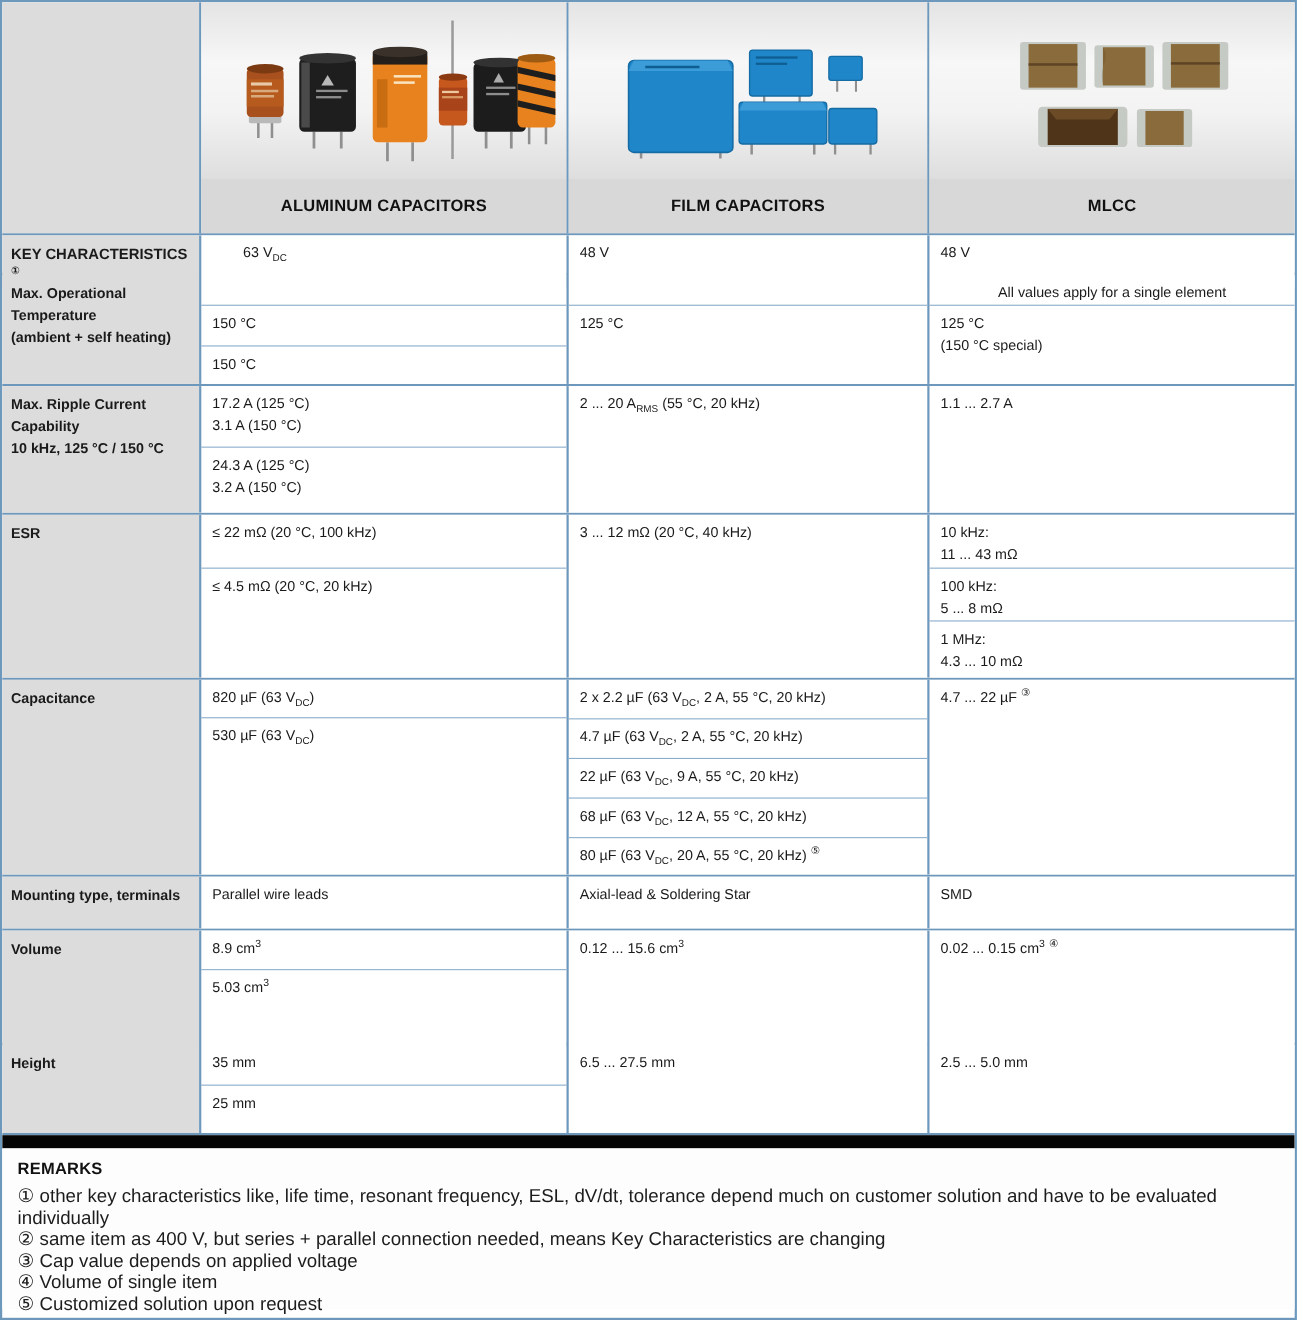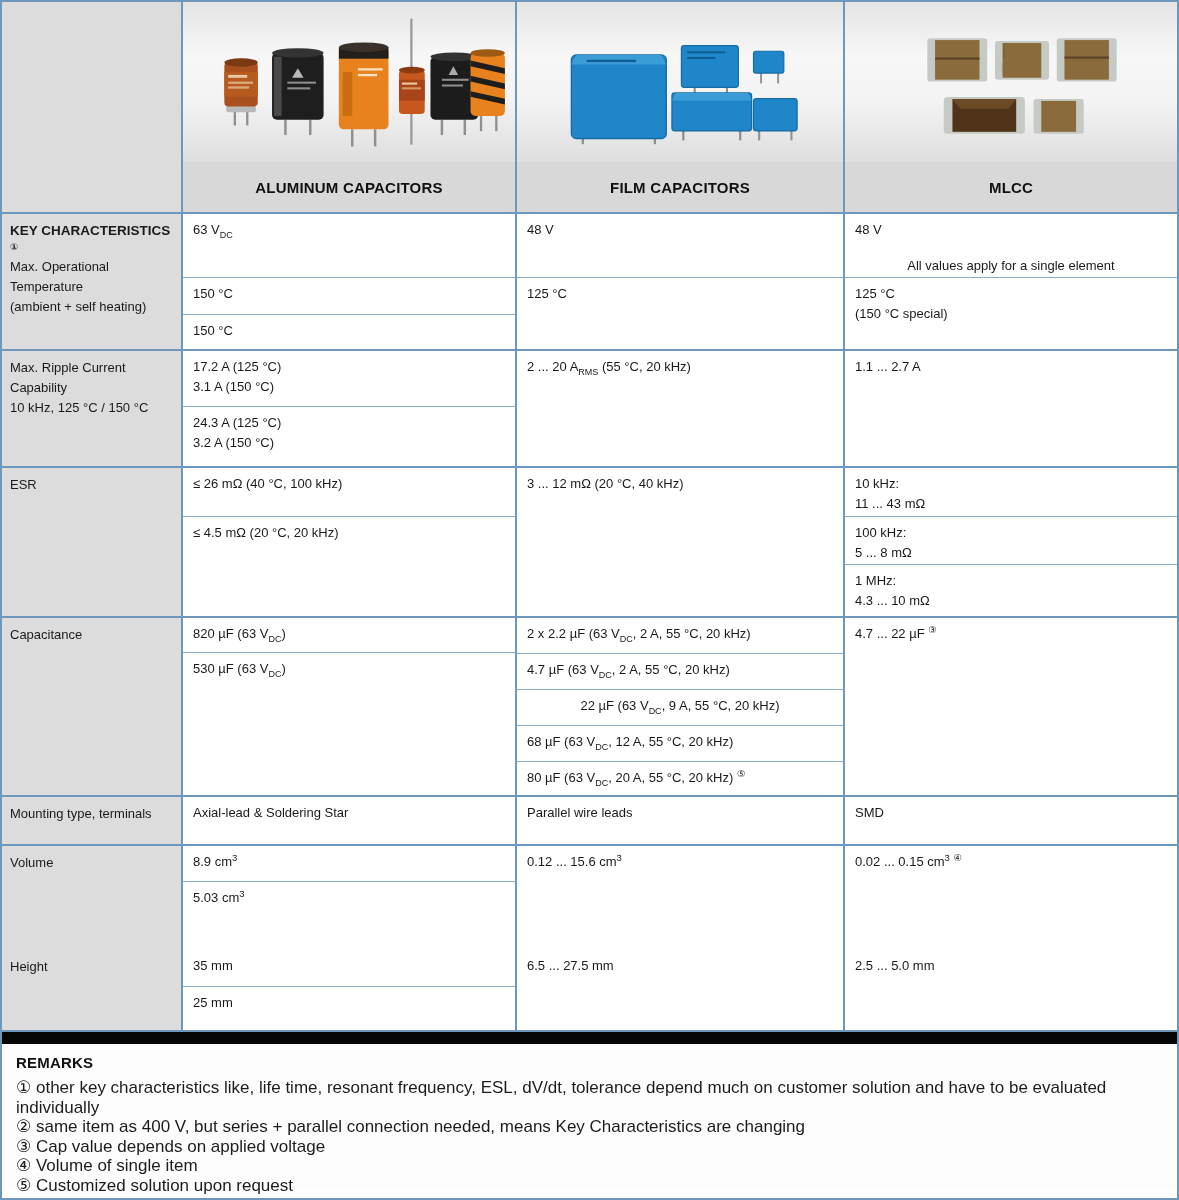"63 VDC" div.tsub { margin-left: none -> 28px }
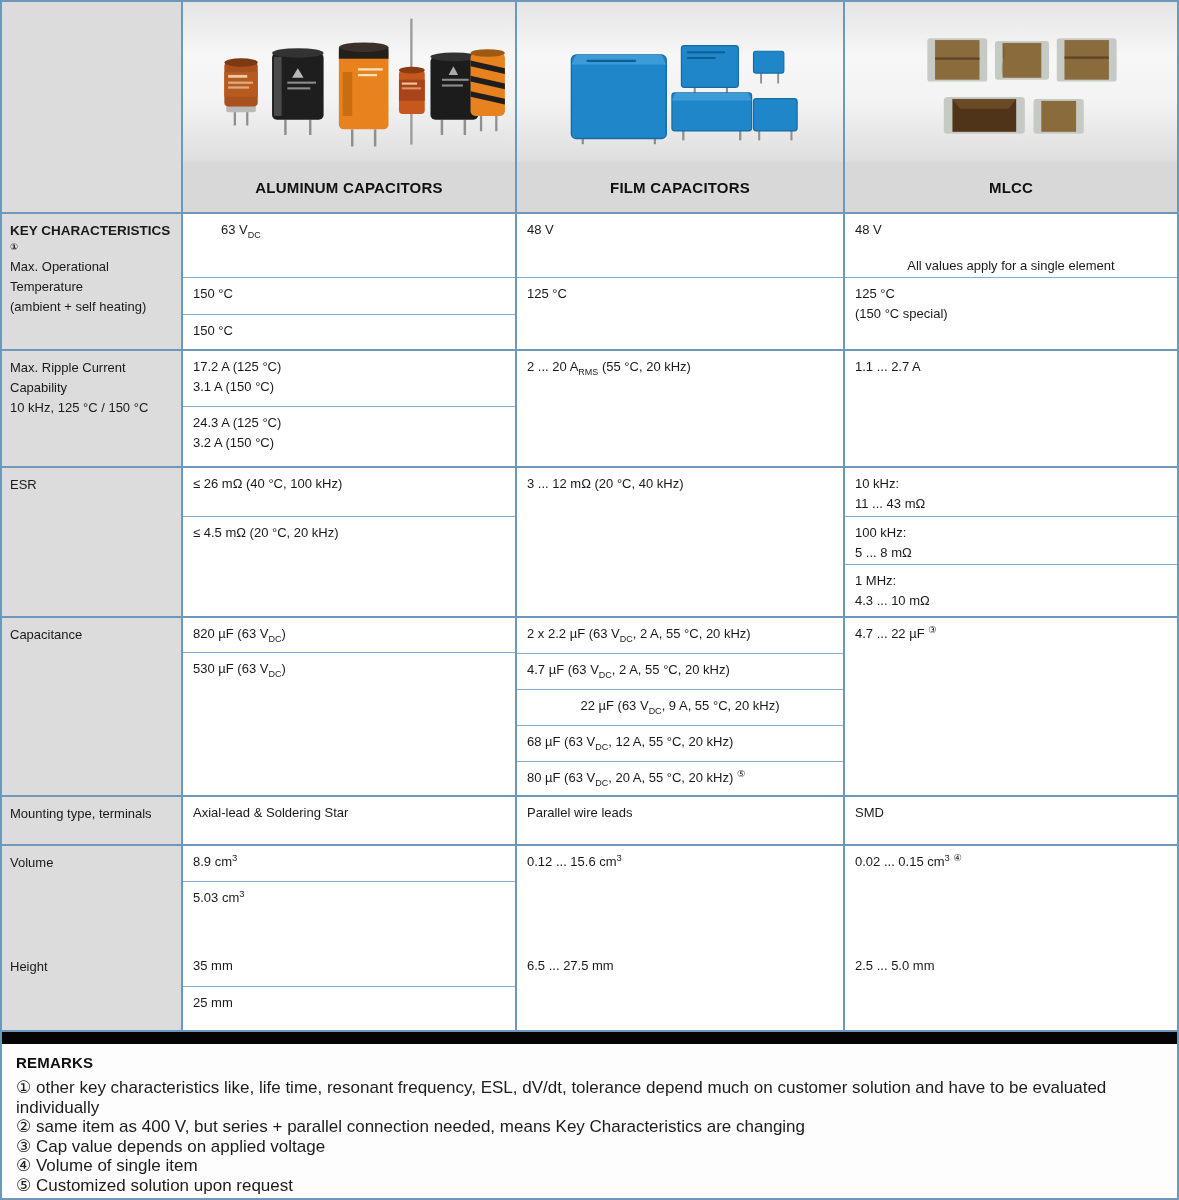"Max. Operational Temperature" .tlabel { font-weight: none -> bold }
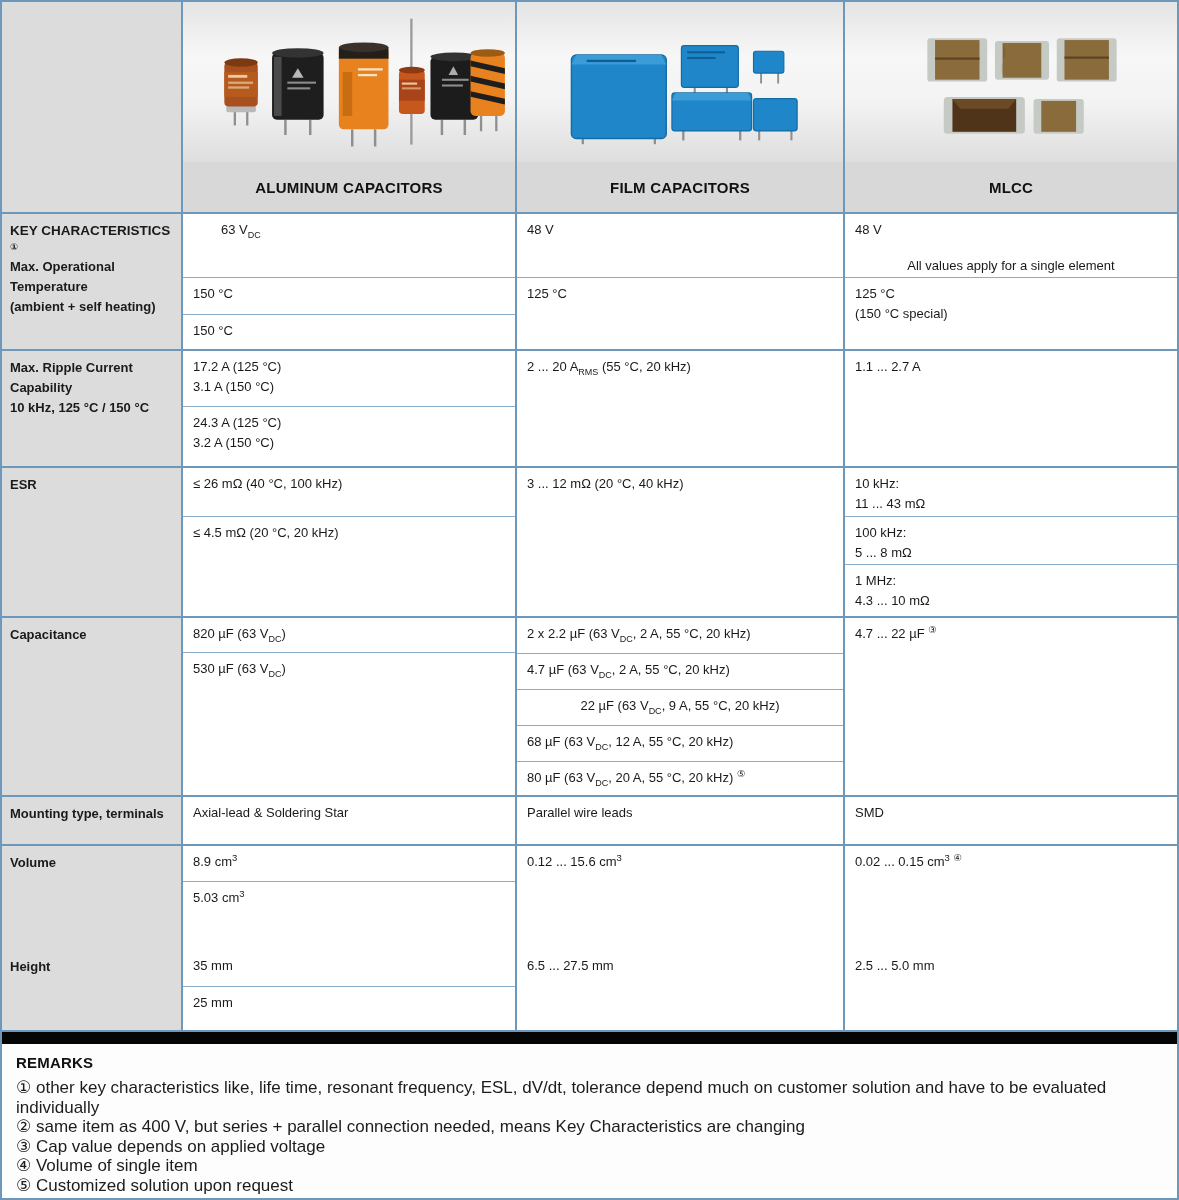"≤ 26 mΩ (40 °C," div.tsub { text: 26 mΩ (40 -> 22 mΩ (20 }
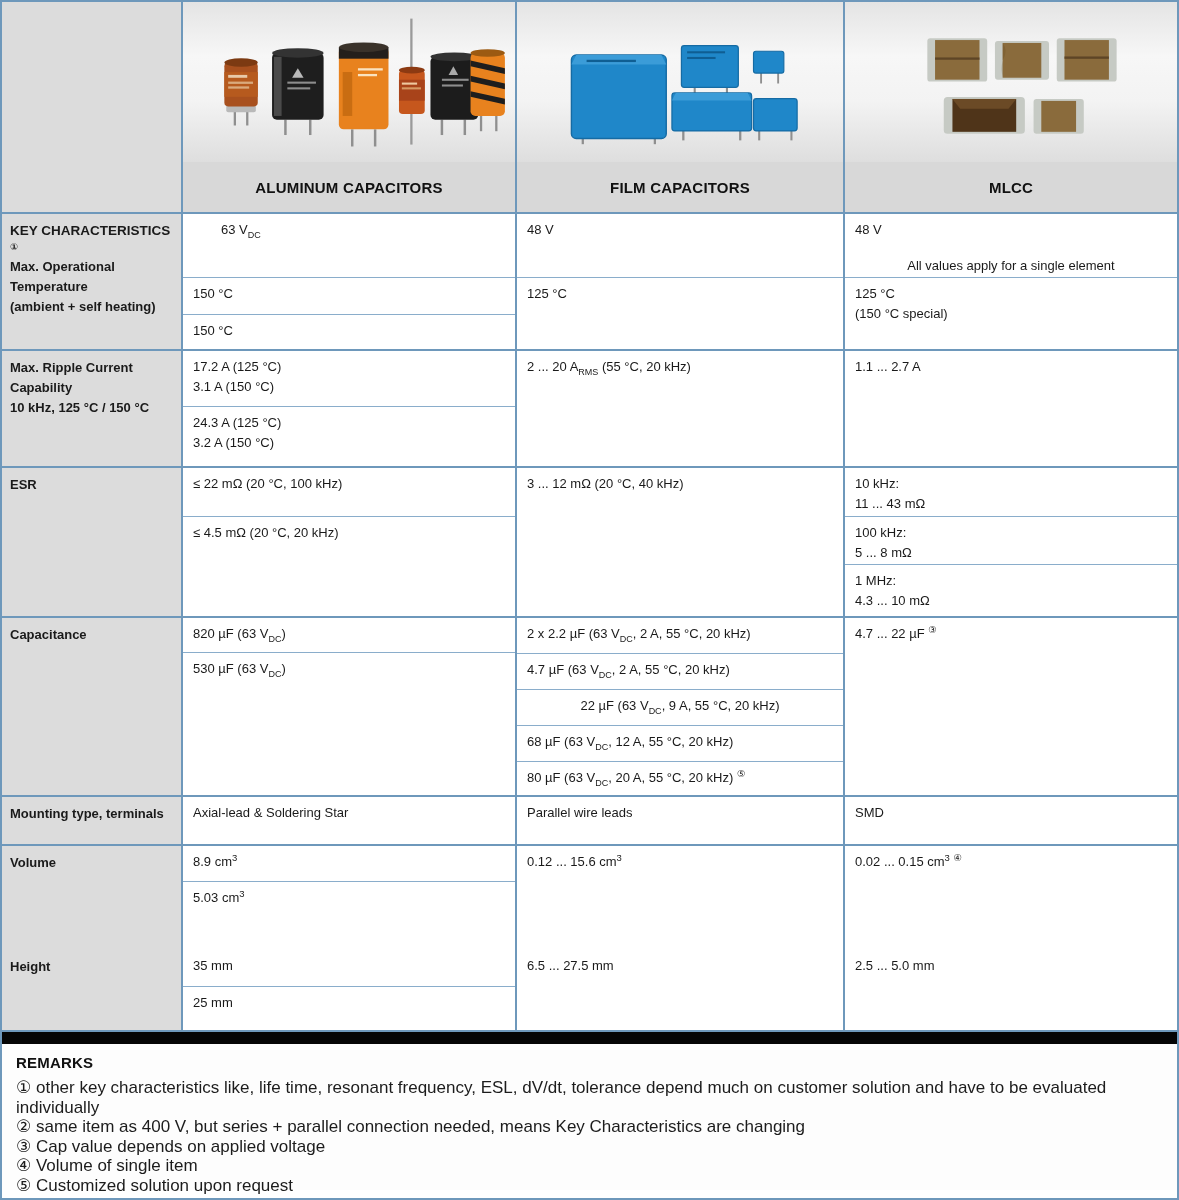"22 µF (63 VDC, 9" div.tsub { text-align: center -> none }
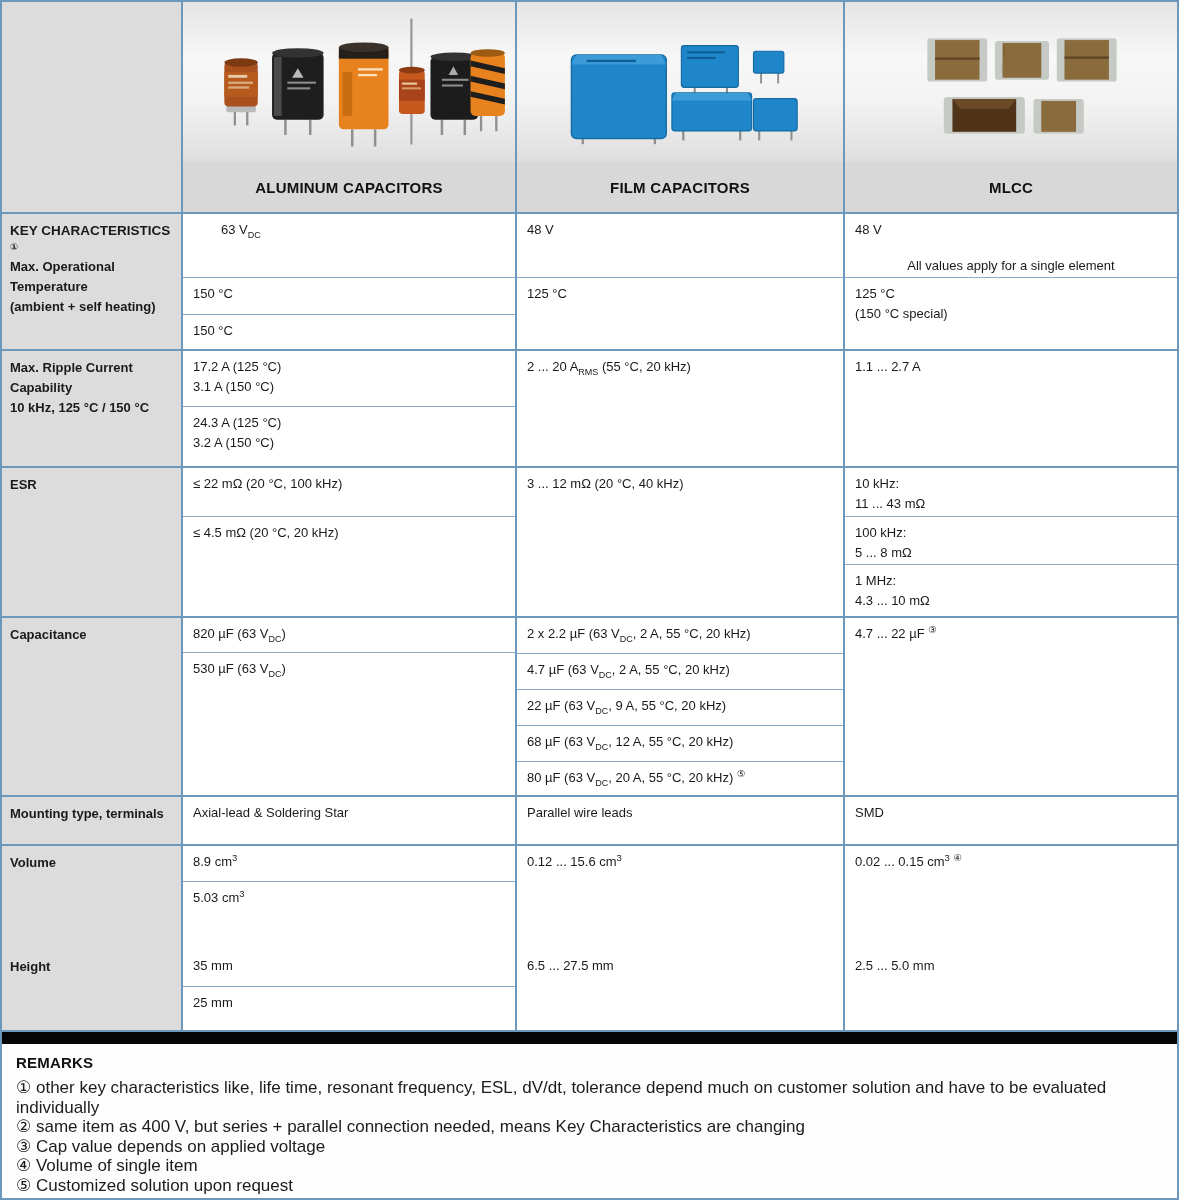"Axial-lead & Soldering Star" div.tcol { order: before "Parallel wire leads" -> after "Parallel wire leads" }
